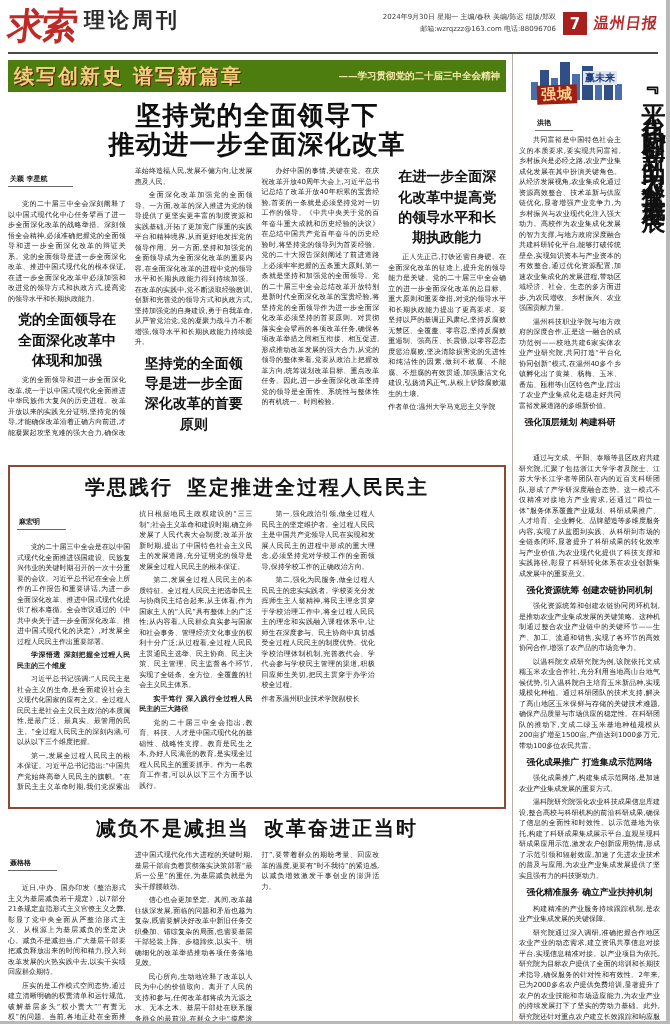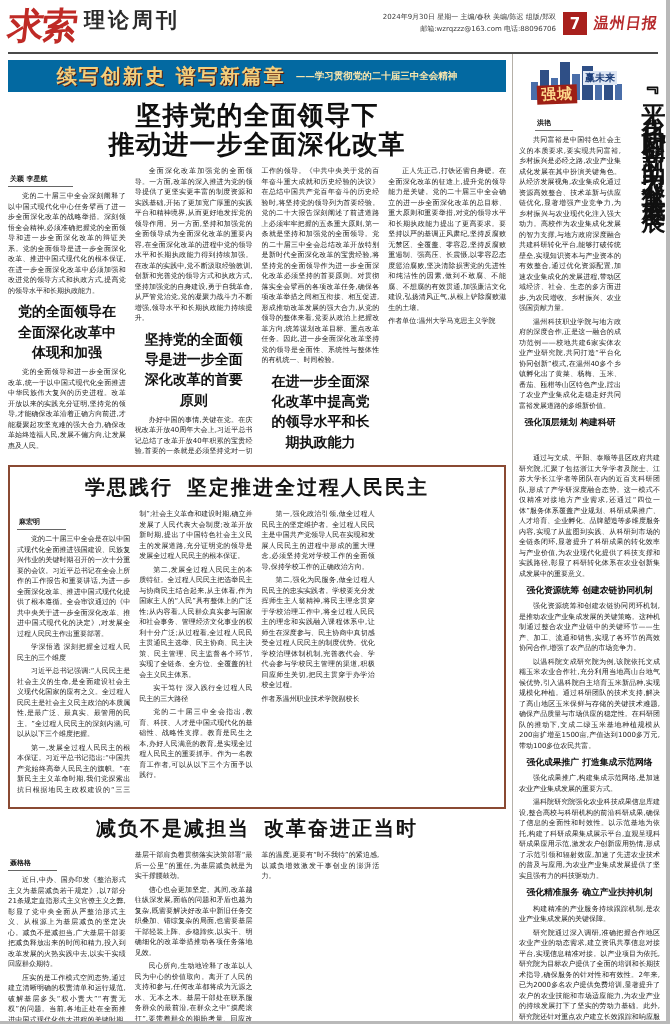"续写创新史 谱写新篇章" .banner { background: #0369a1 -> #4d7c0f; justify-content: center -> space-between }
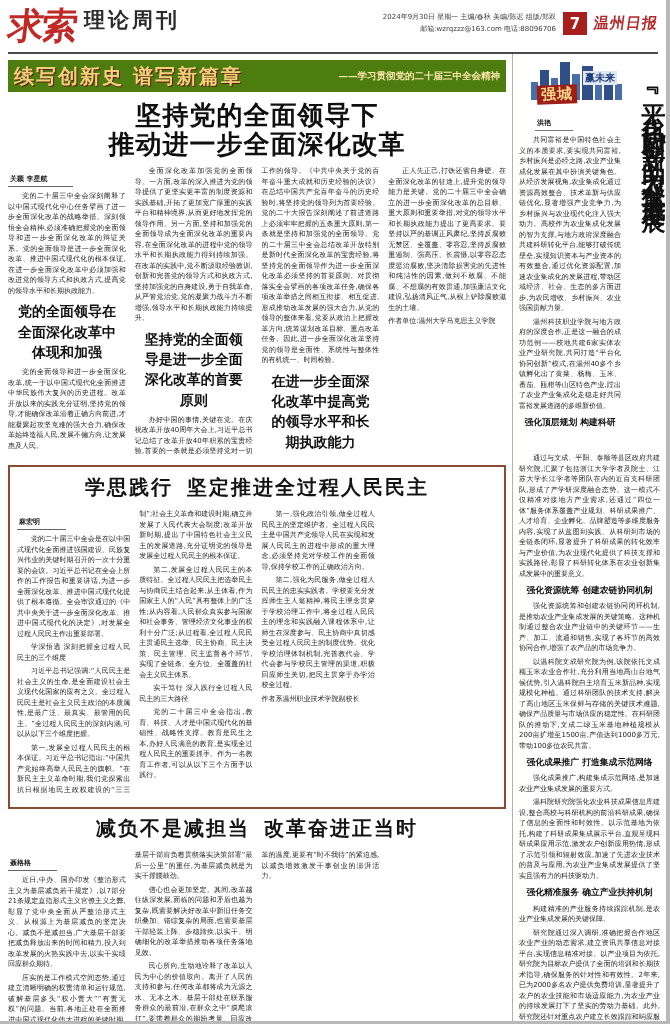"关颖 李星航" .byline { margin-bottom: 4px -> 12px }
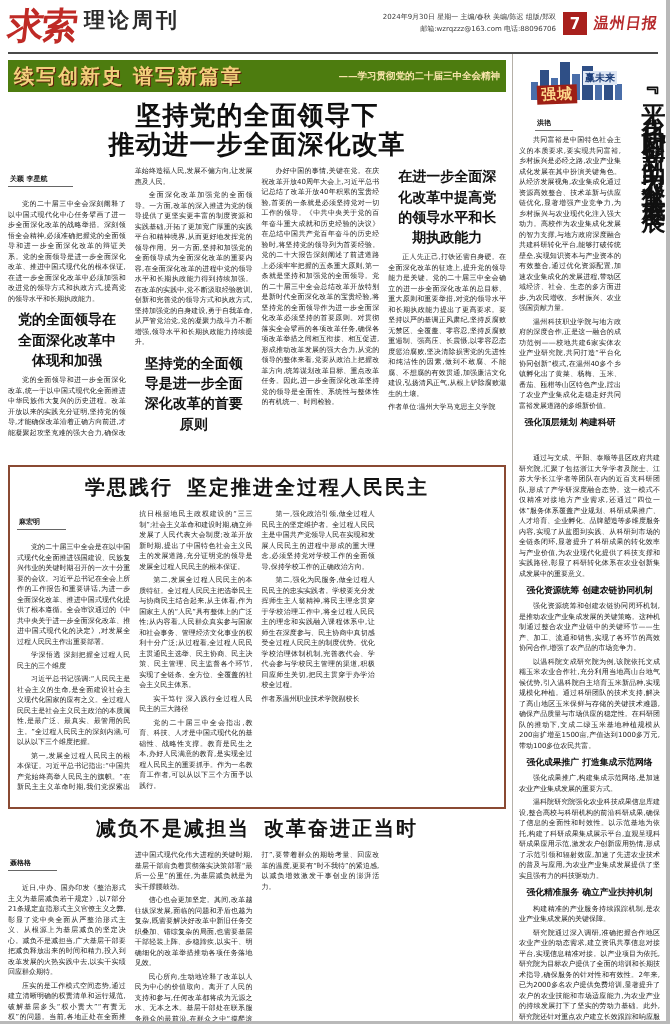"学深悟透 深刻把握全过程人民民主的三个维度" .inlinehead { font-weight: 400 -> 700 }
